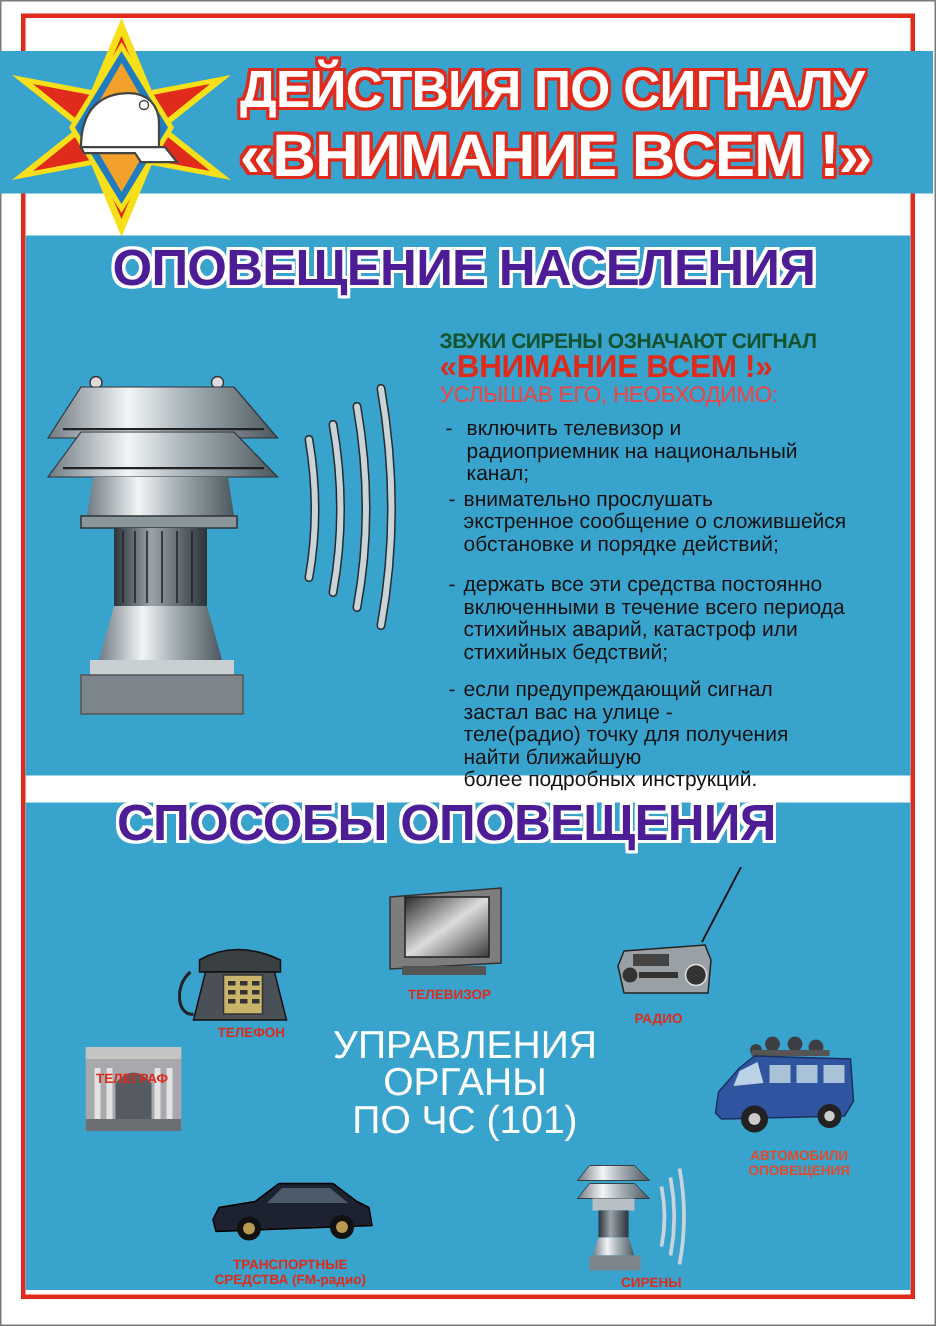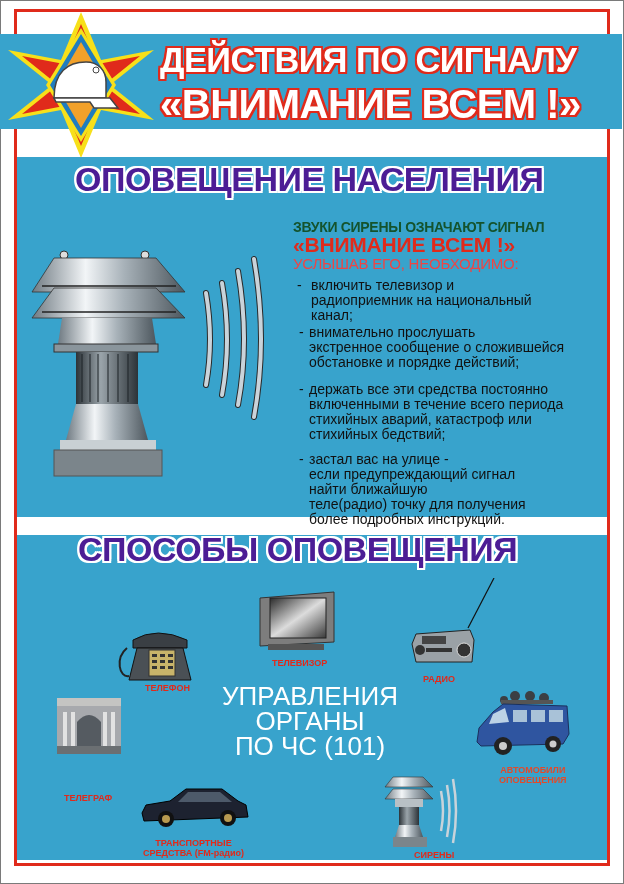"застал вас на улице -" span.txt { order: before "если предупреждающий сигнал" -> after "если предупреждающий сигнал" }
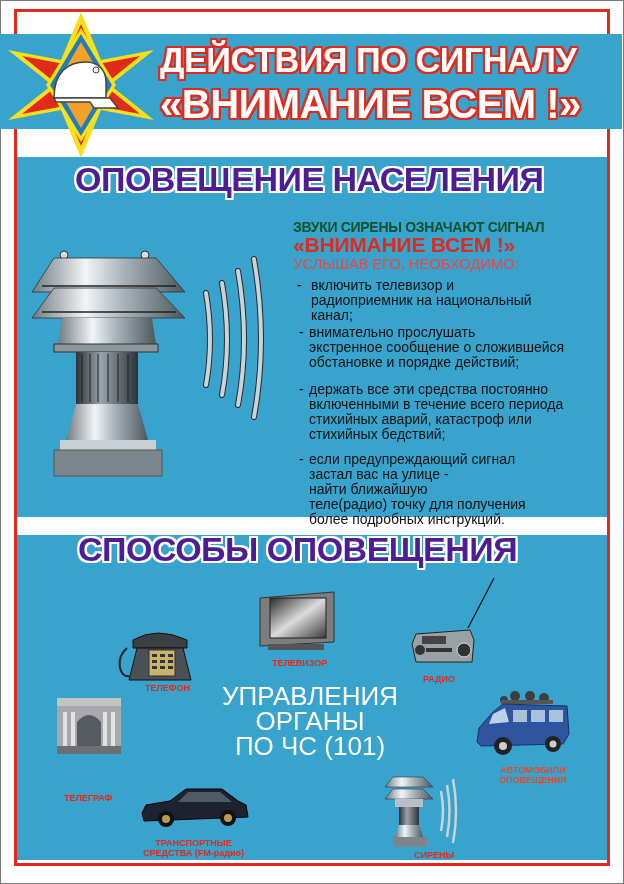"найти ближайшую" span.txt { order: before "теле(радио) точку для получения" -> after "теле(радио) точку для получения" }
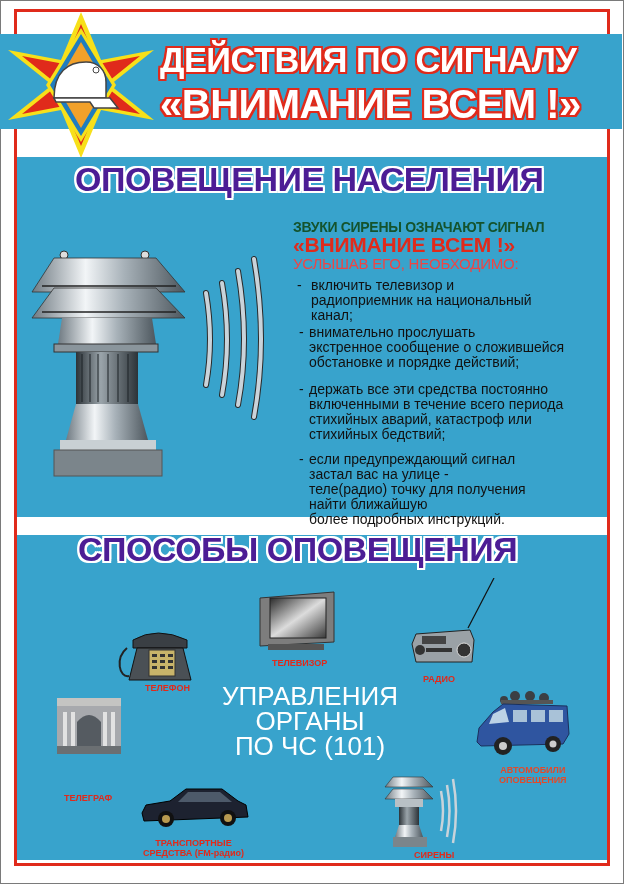"ТЕЛЕГРАФ" div.item-label { top: 793px -> 714px }
